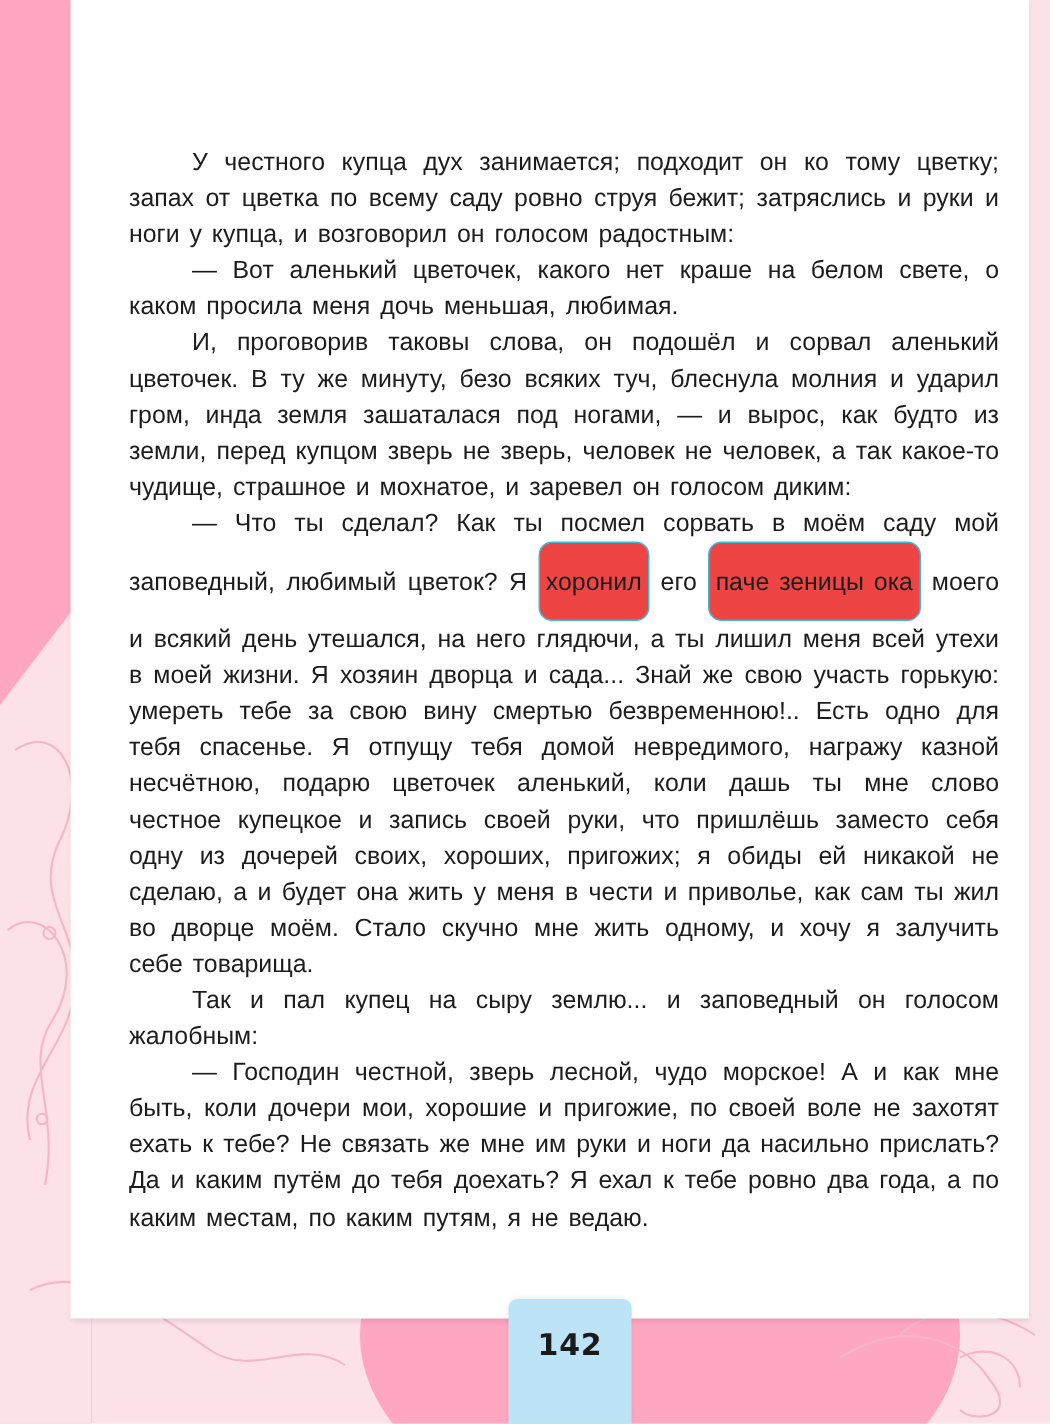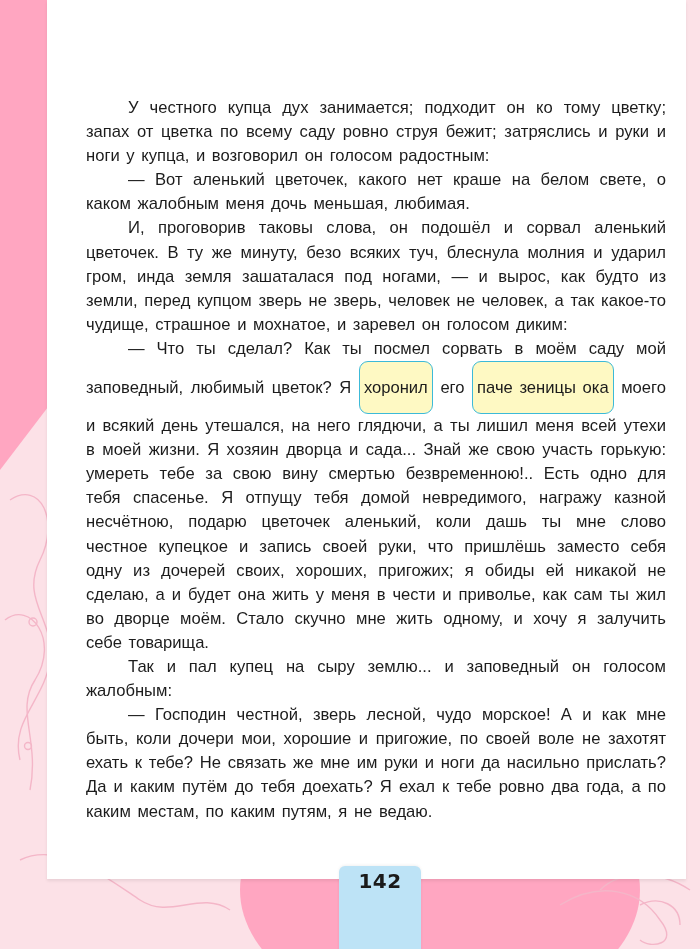"— Вот аленький цветочек, какого" p { text: жалобным -> просила }
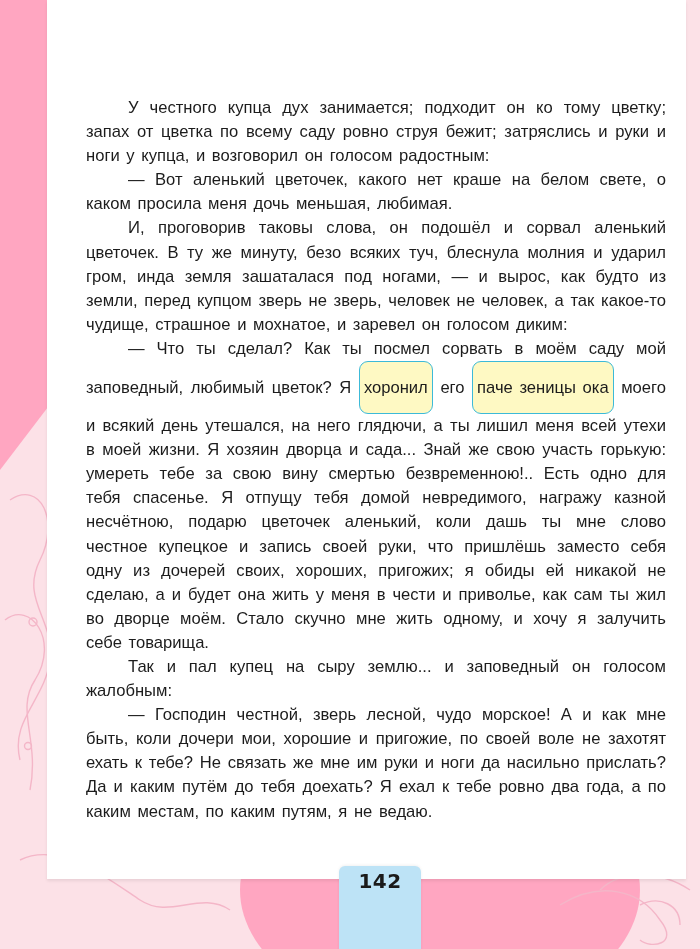"хоронил" .hl { background: #fef9c3 -> #ef4444 }
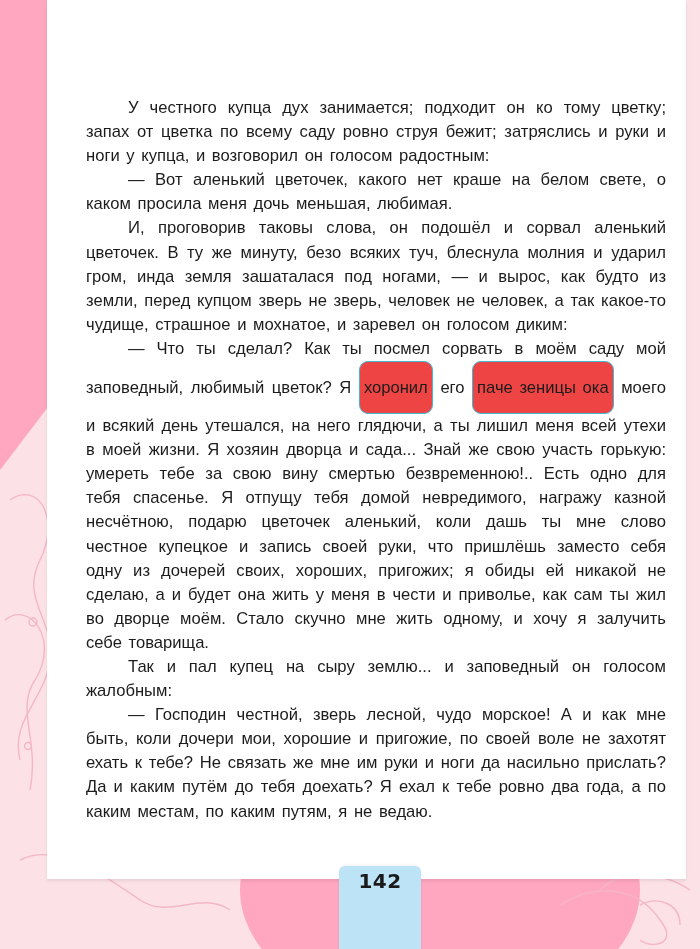"142" .page-num { margin-top: 3px -> 18px }
